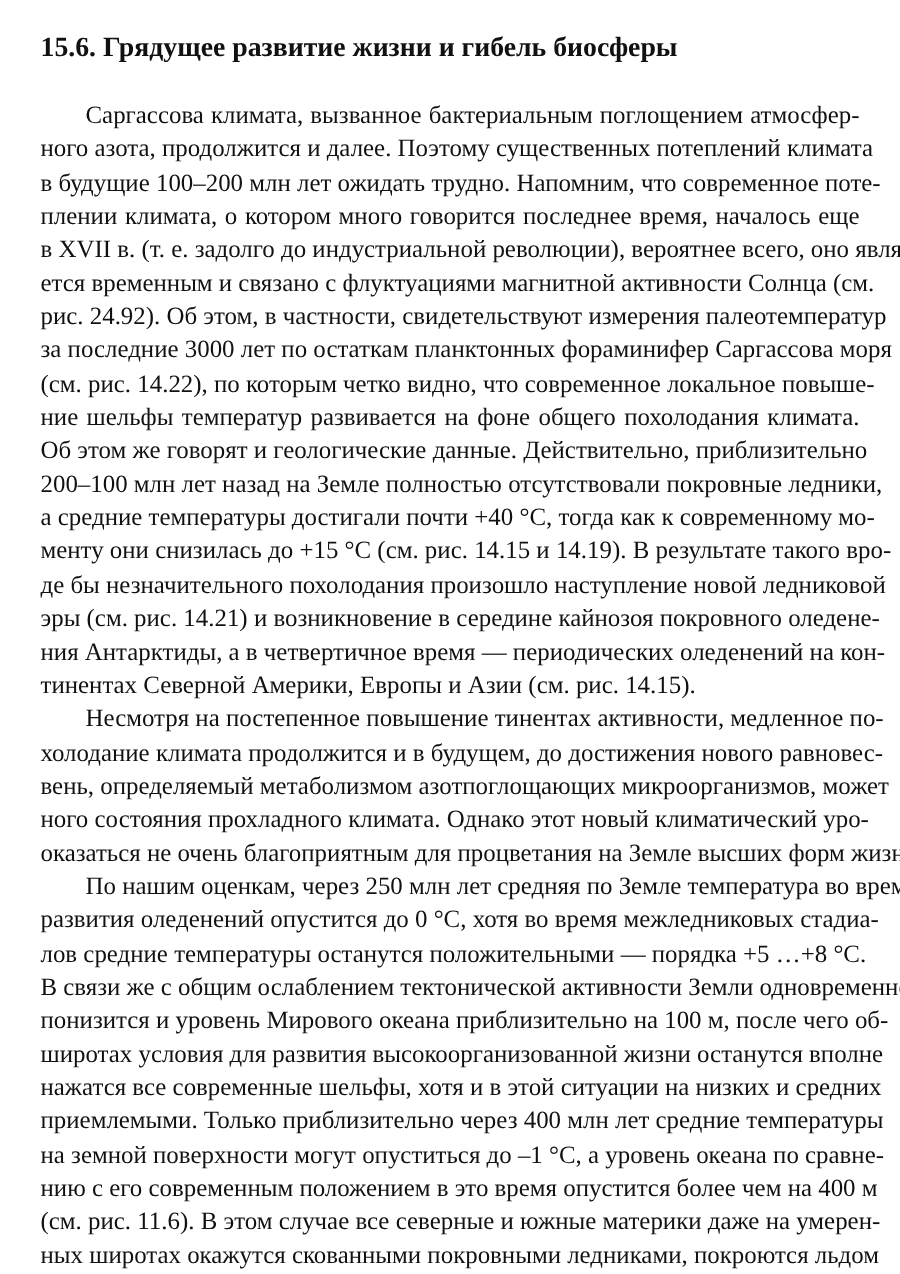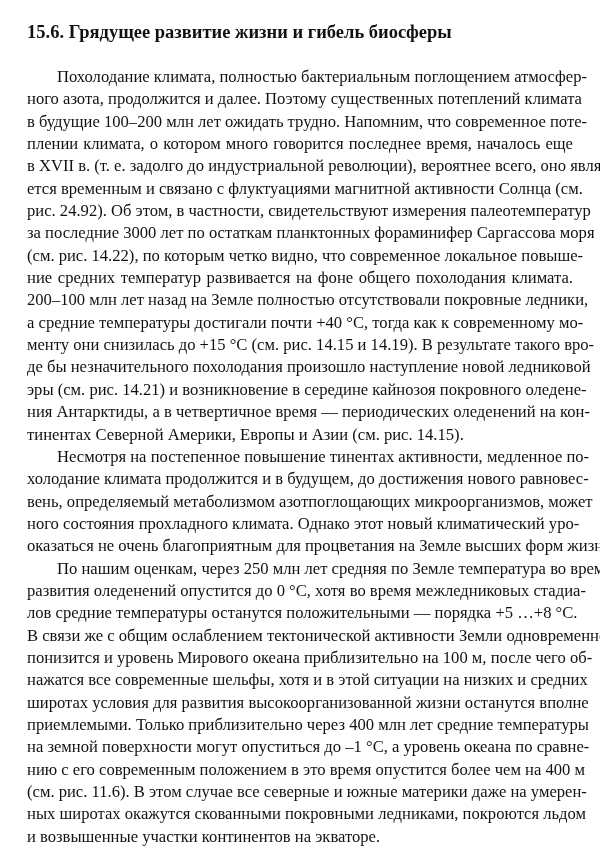"Похолодание климата, полностью" span.line { text: Похолодание климата, полностью -> Саргассова климата, вызванное }
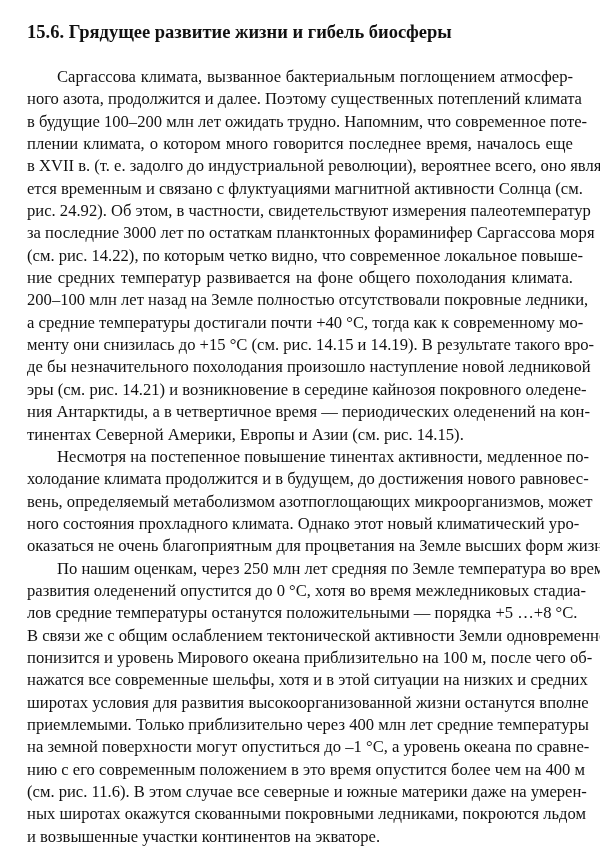"ние средних температур развивается на" span.line { text: средних -> шельфы }
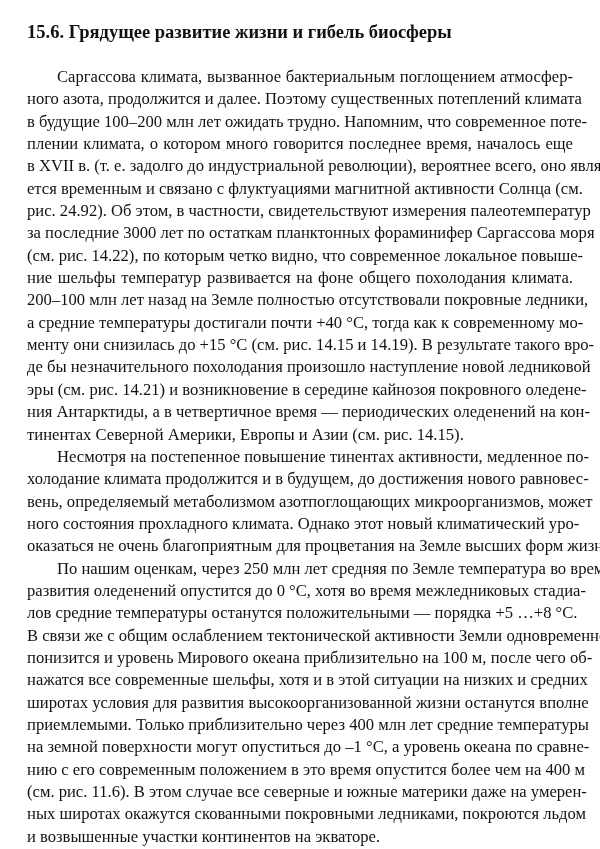"Об этом же говорят и" span.line { html: none -> <span>Об этом же говорят и геологические данные. Действительно, приблизительно</span> }
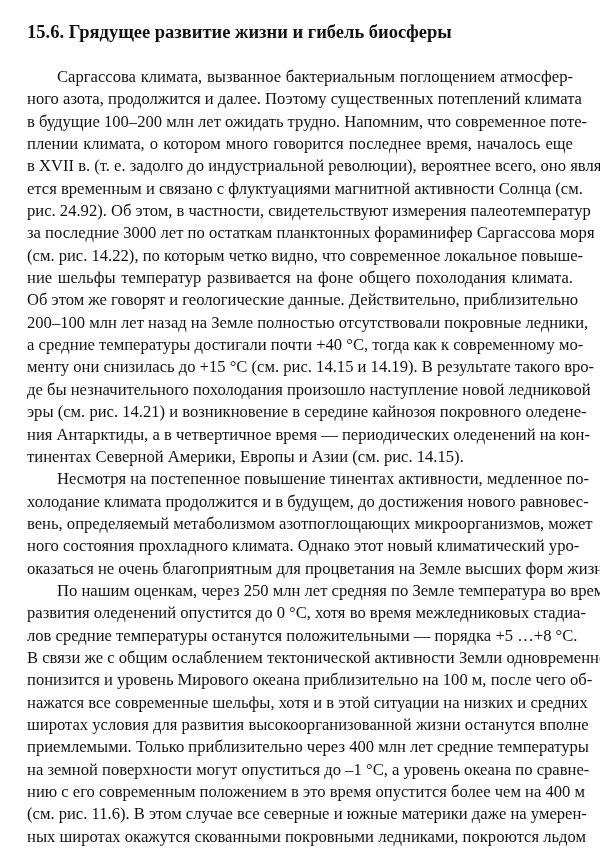"нажатся все современные шельфы, хотя" span.line { order: before "широтах условия для развития" -> after "широтах условия для развития" }
